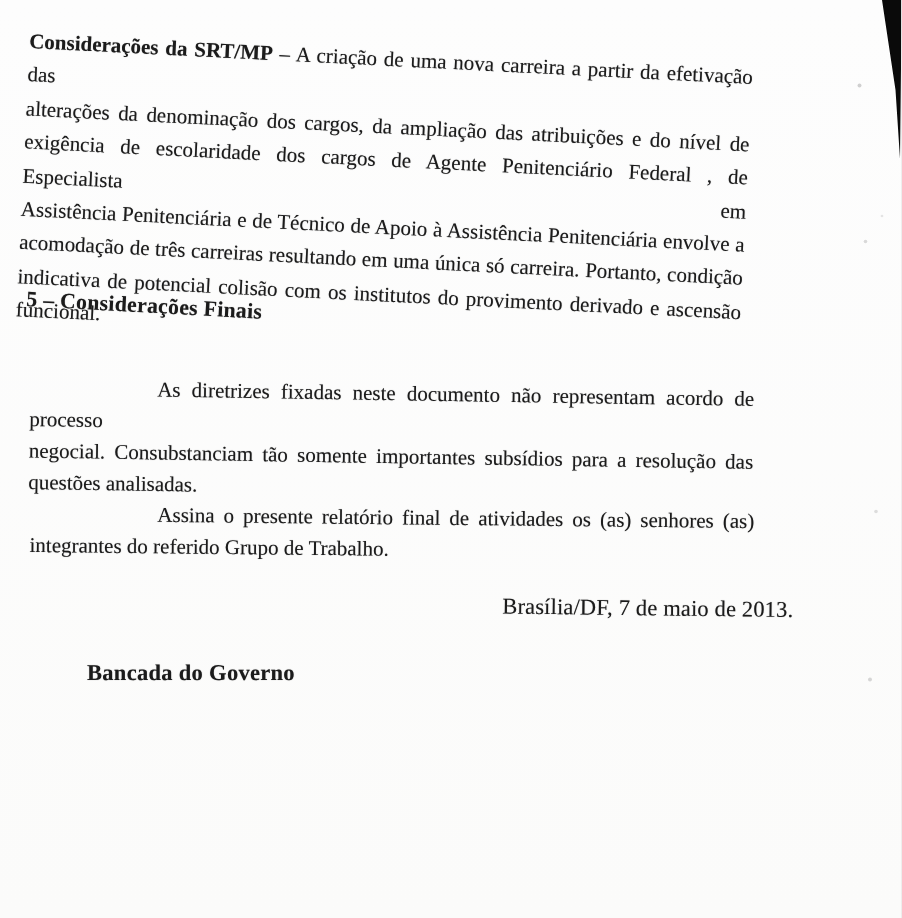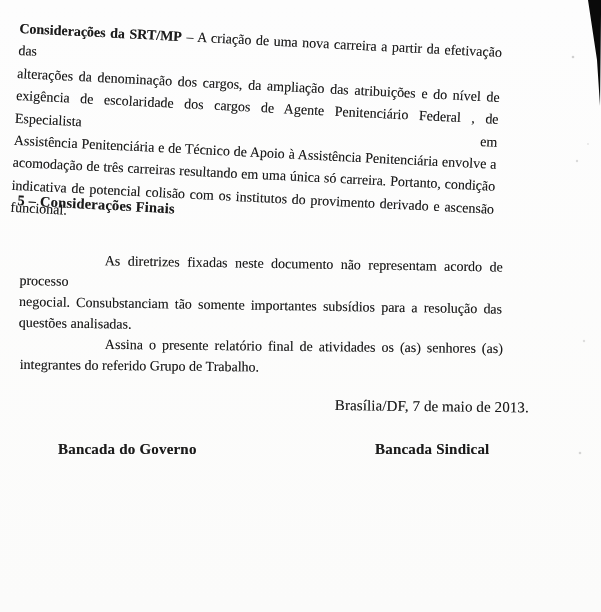"Bancada Sindical" div.sig { html: <div>Bancada Sindical</div> -> none }
